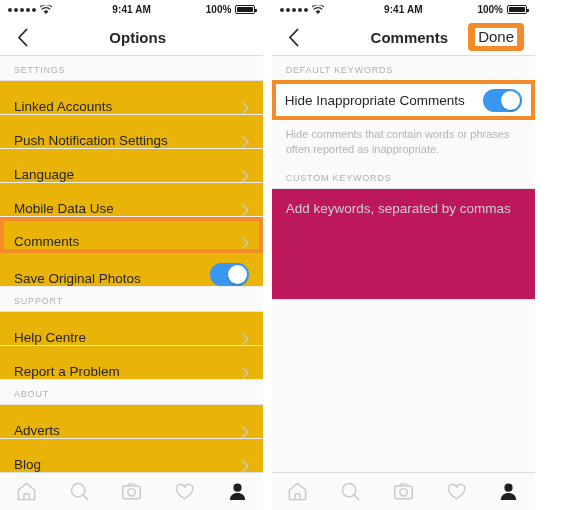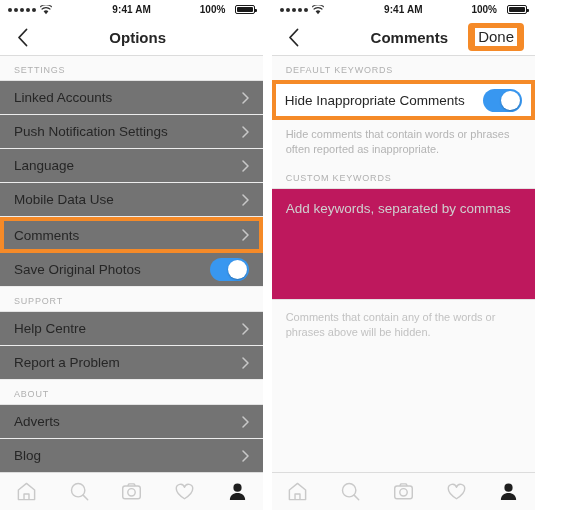"100%" .sb-right { gap: 10px -> 4px }
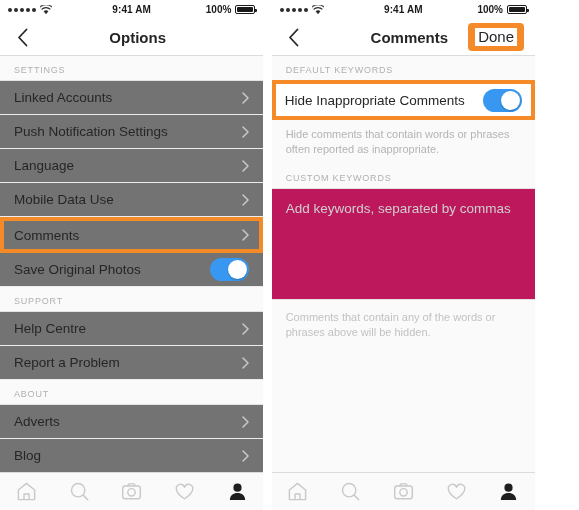"Linked Accounts" .row { align-items: center -> flex-end; background: #737373 -> #eab308 }
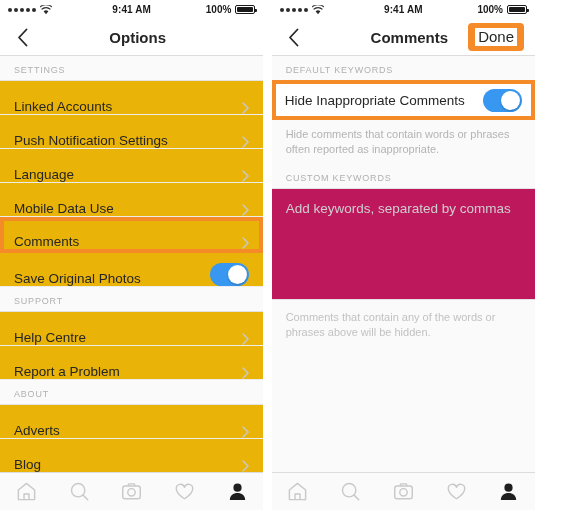"Comments that contain any of" div.footer-note { html: <div>Comments that contain any of the words or phrases above will be hidden.</div> -> none }
